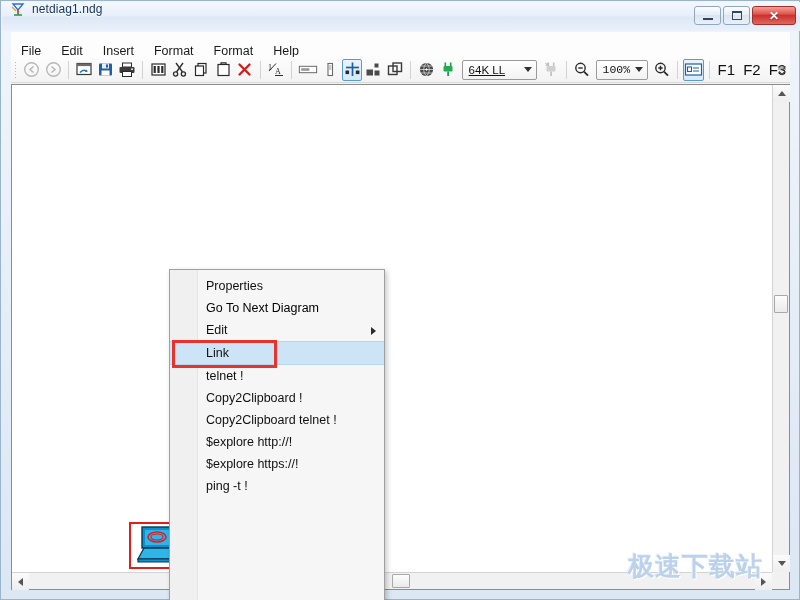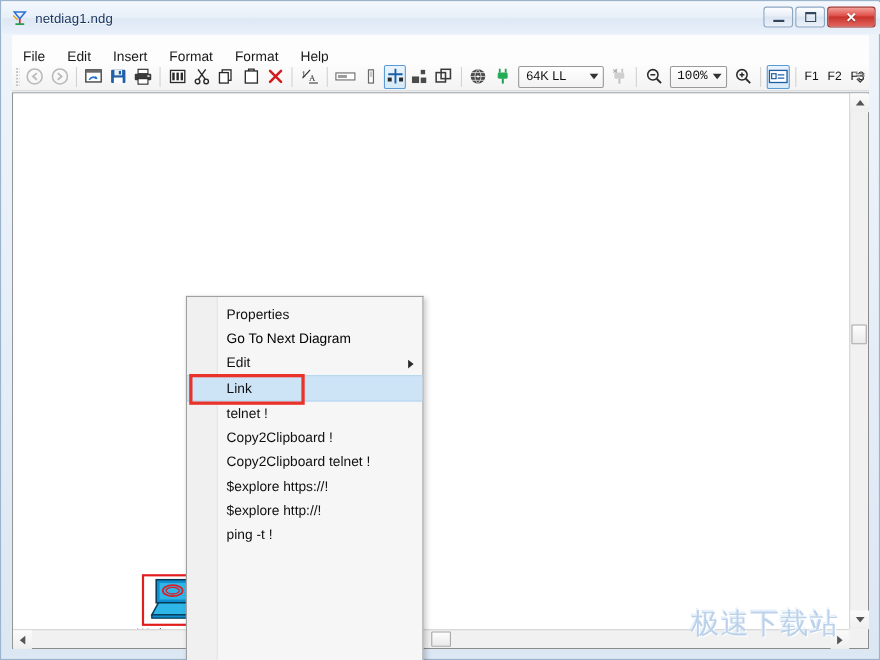"netdiag1.ndg" .titlebar { align-items: center -> none }
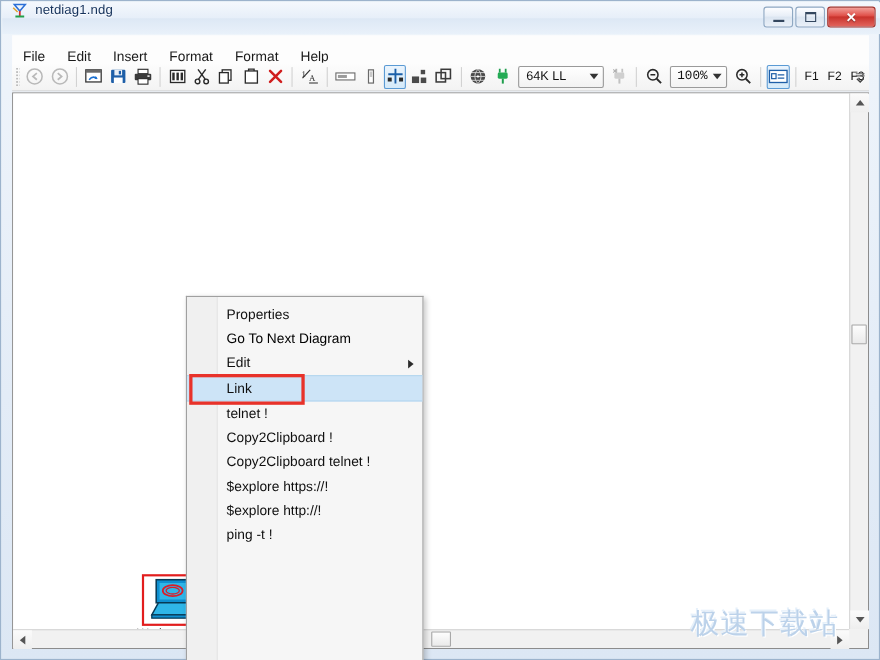"64K LL" .tb-combo.wide { text-decoration: none -> underline }
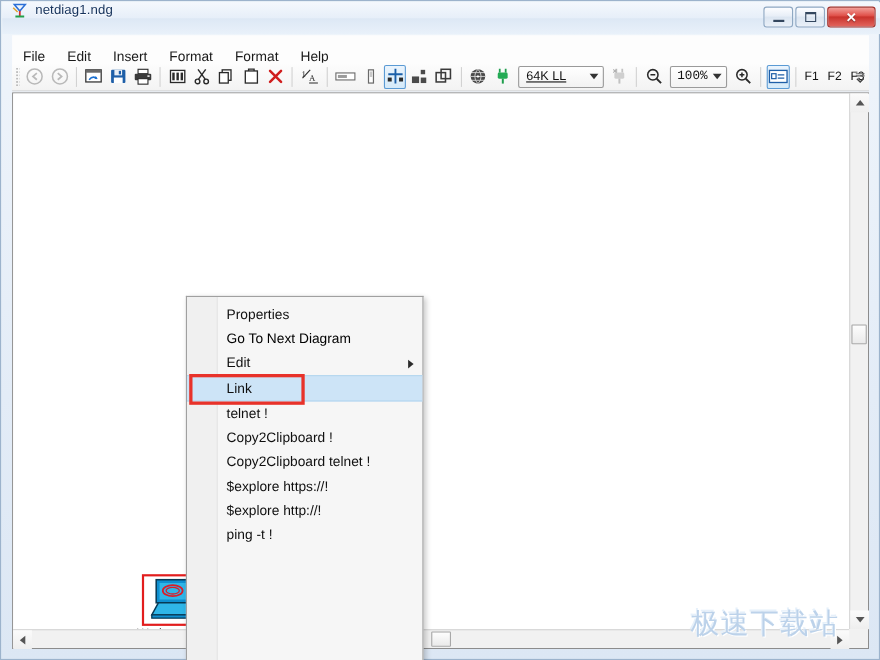"F1" .fkey { font-size: 11px -> 15px }
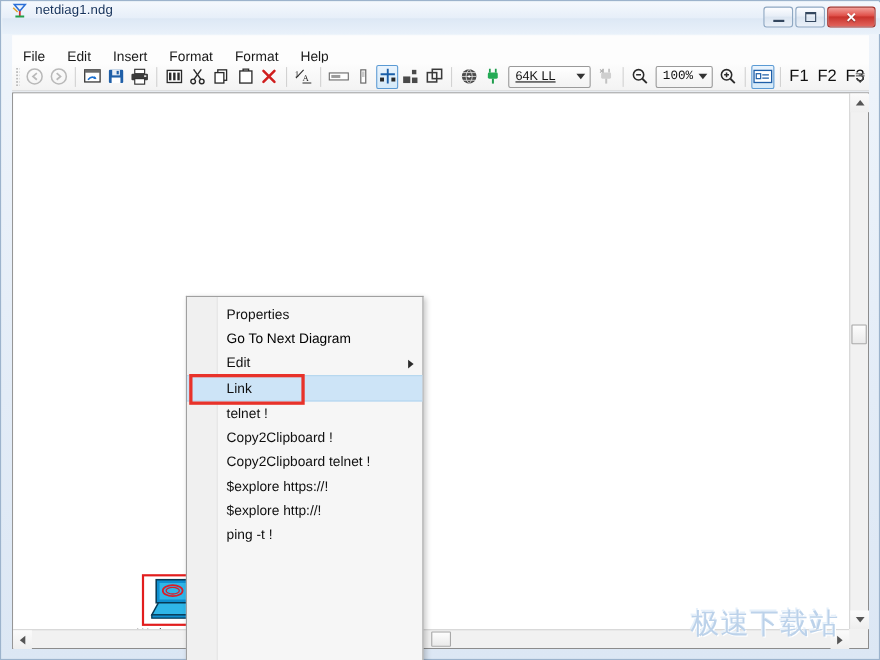"$explore https://!" div.ctx-item { order: before "$explore http://!" -> after "$explore http://!" }
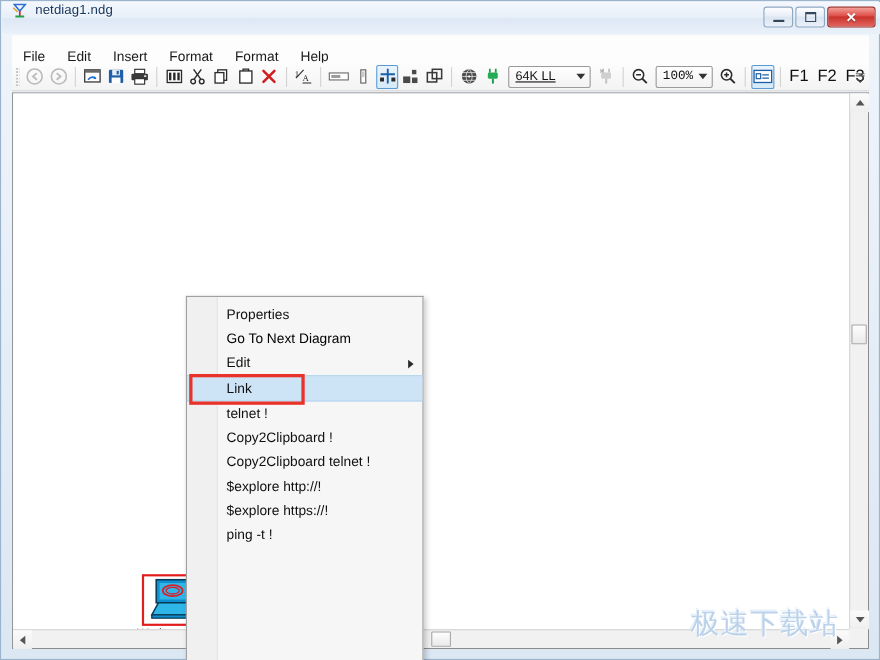"极速下载站" .watermark { font-weight: normal -> bold }
